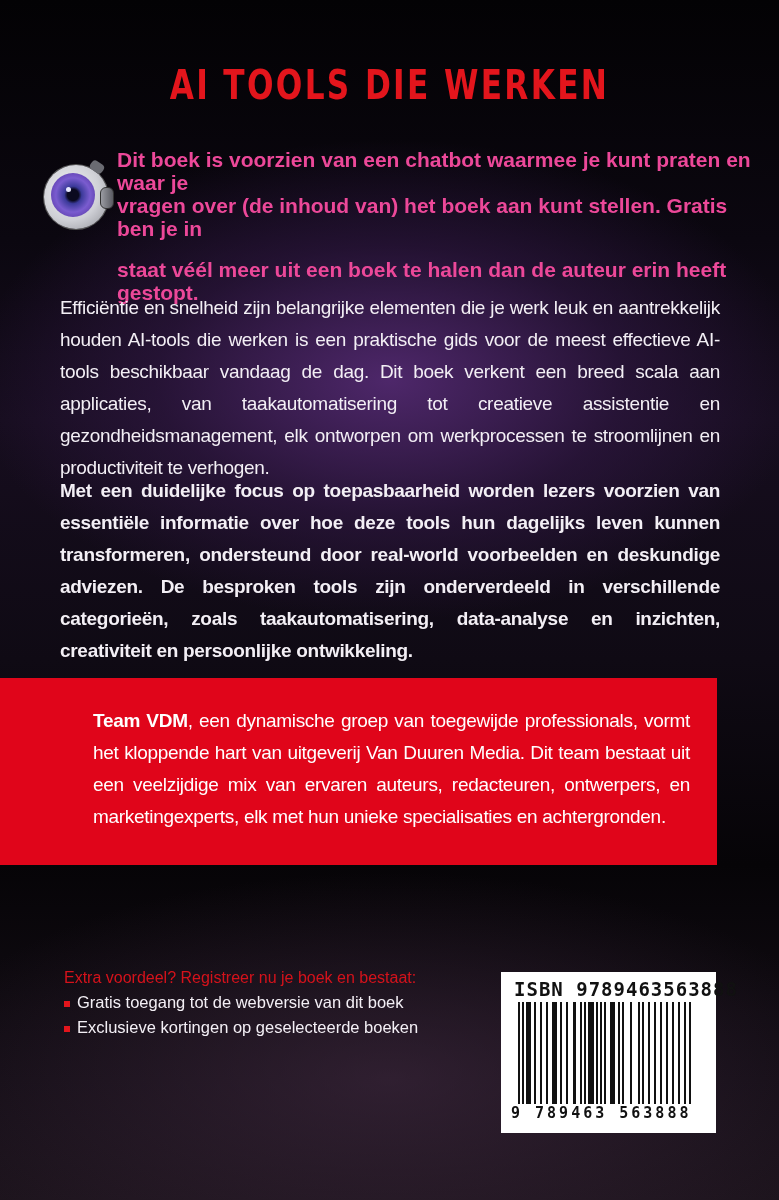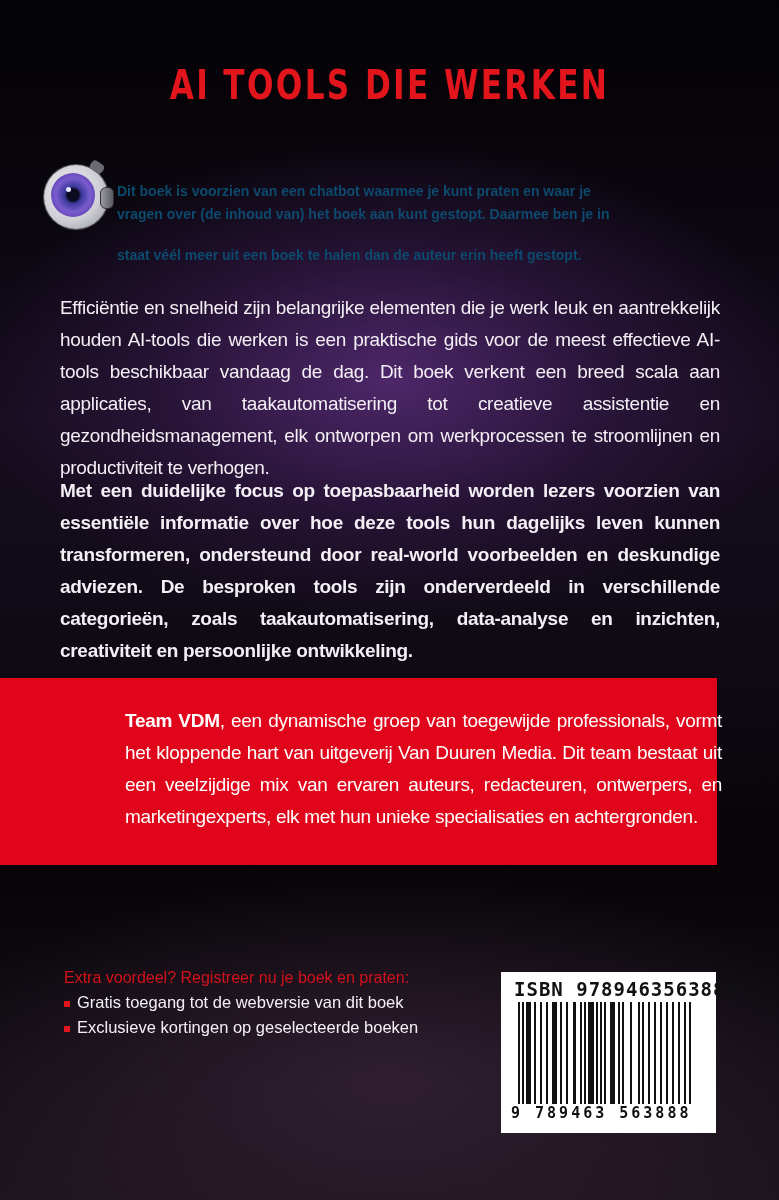"Dit boek is voorzien van" .chatbot { color: #0c4a6e -> #ec4899; font-size: 14px -> 21px; top: 180px -> 148px }
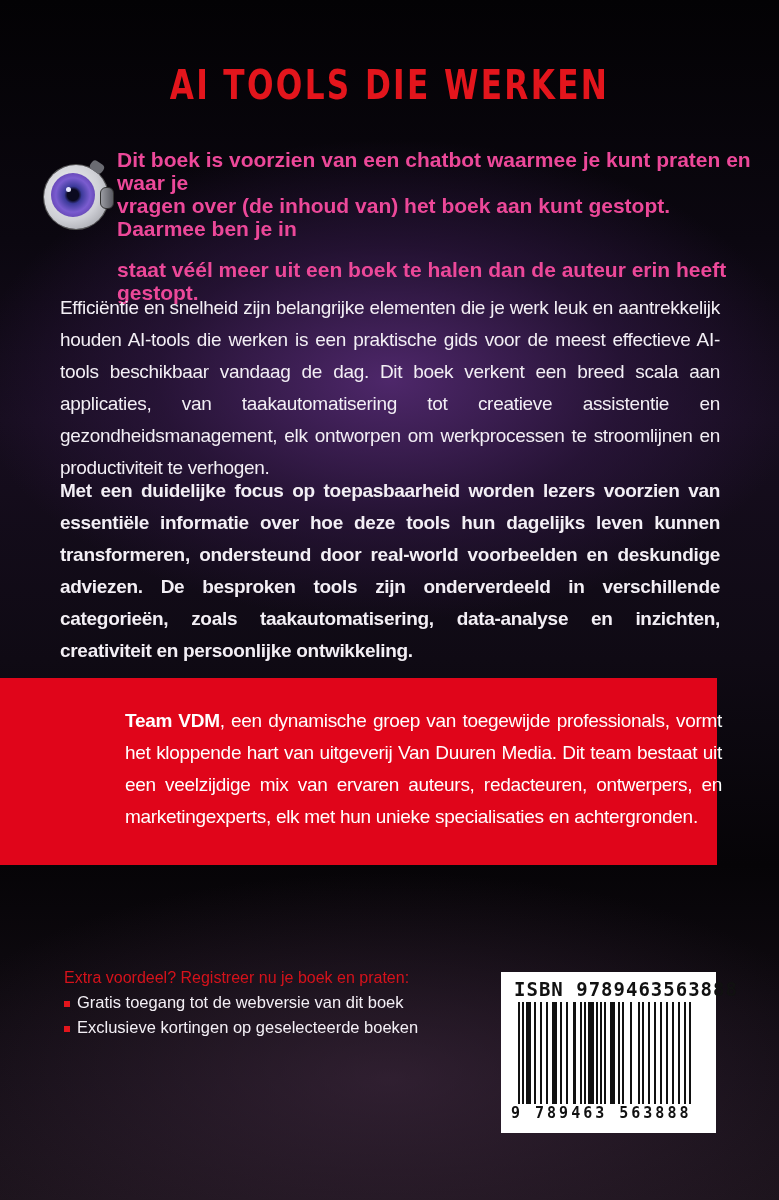"vragen over (de inhoud van)" div { text: gestopt. Daarmee -> stellen. Gratis }
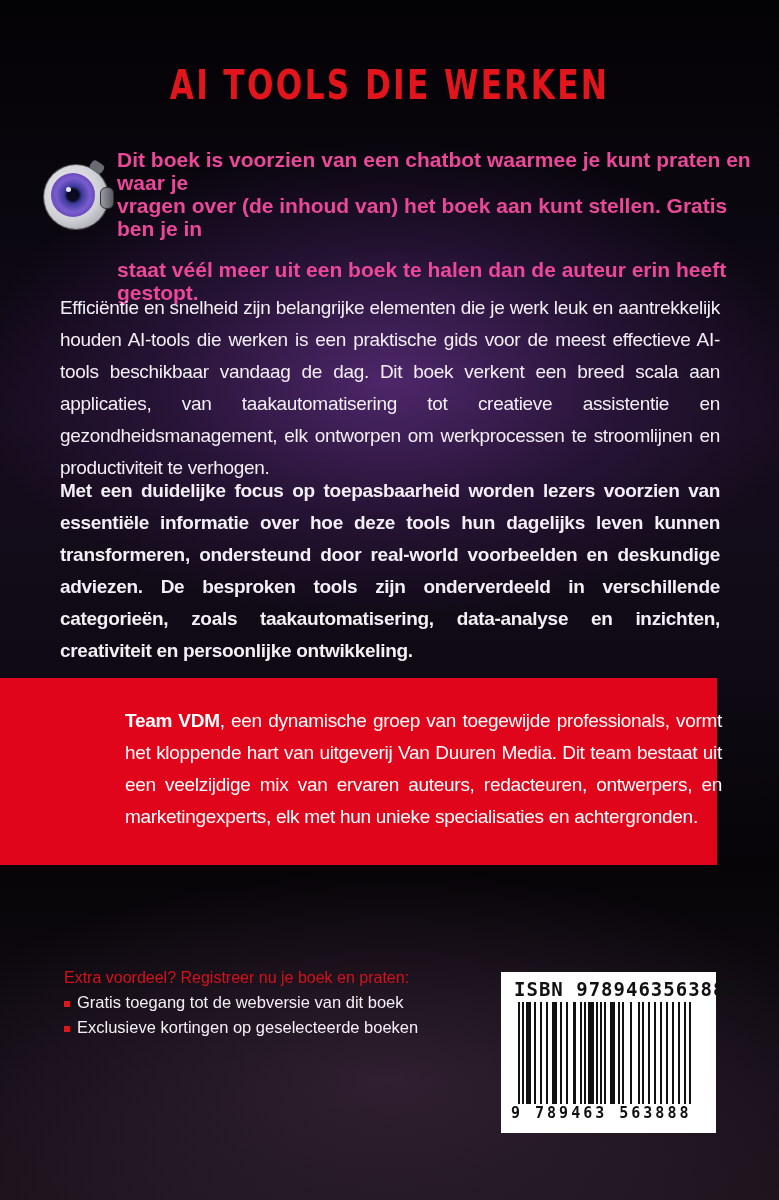"Team VDM, een dynamische groep" .redbox .txt { margin-left: 32px -> none }
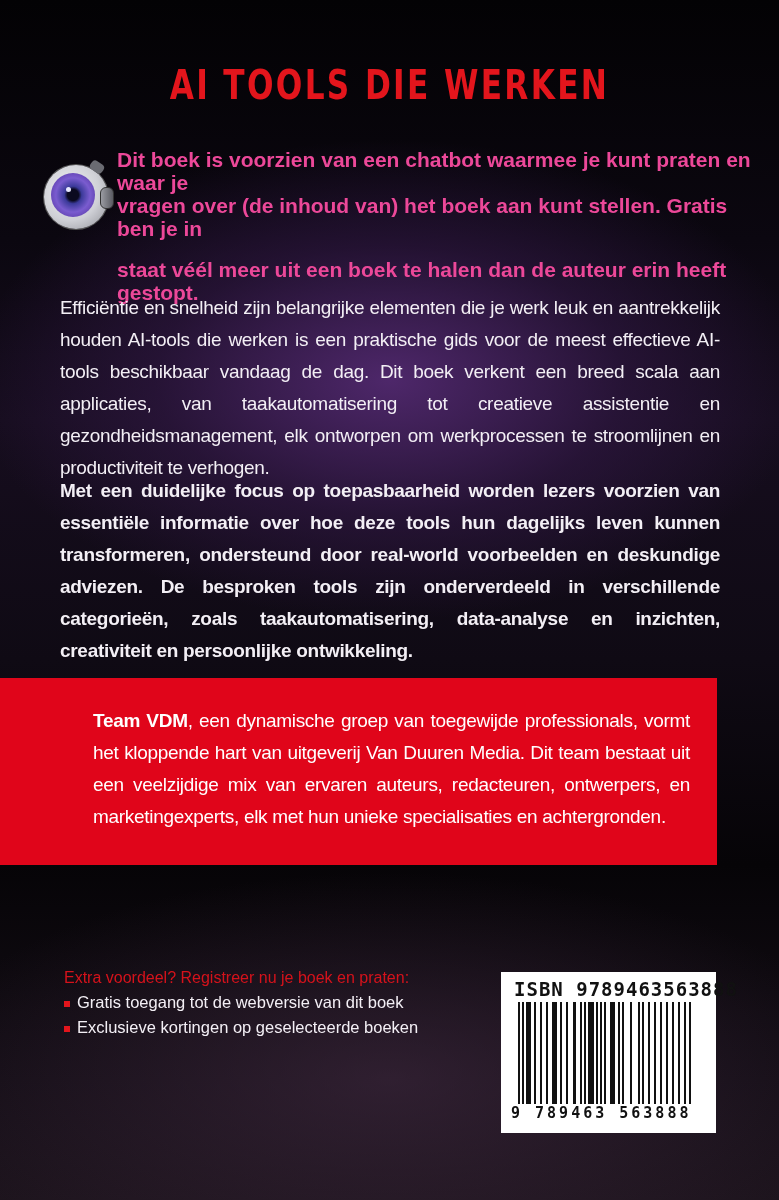"Extra voordeel? Registreer nu je" div.red { text: praten -> bestaat }
